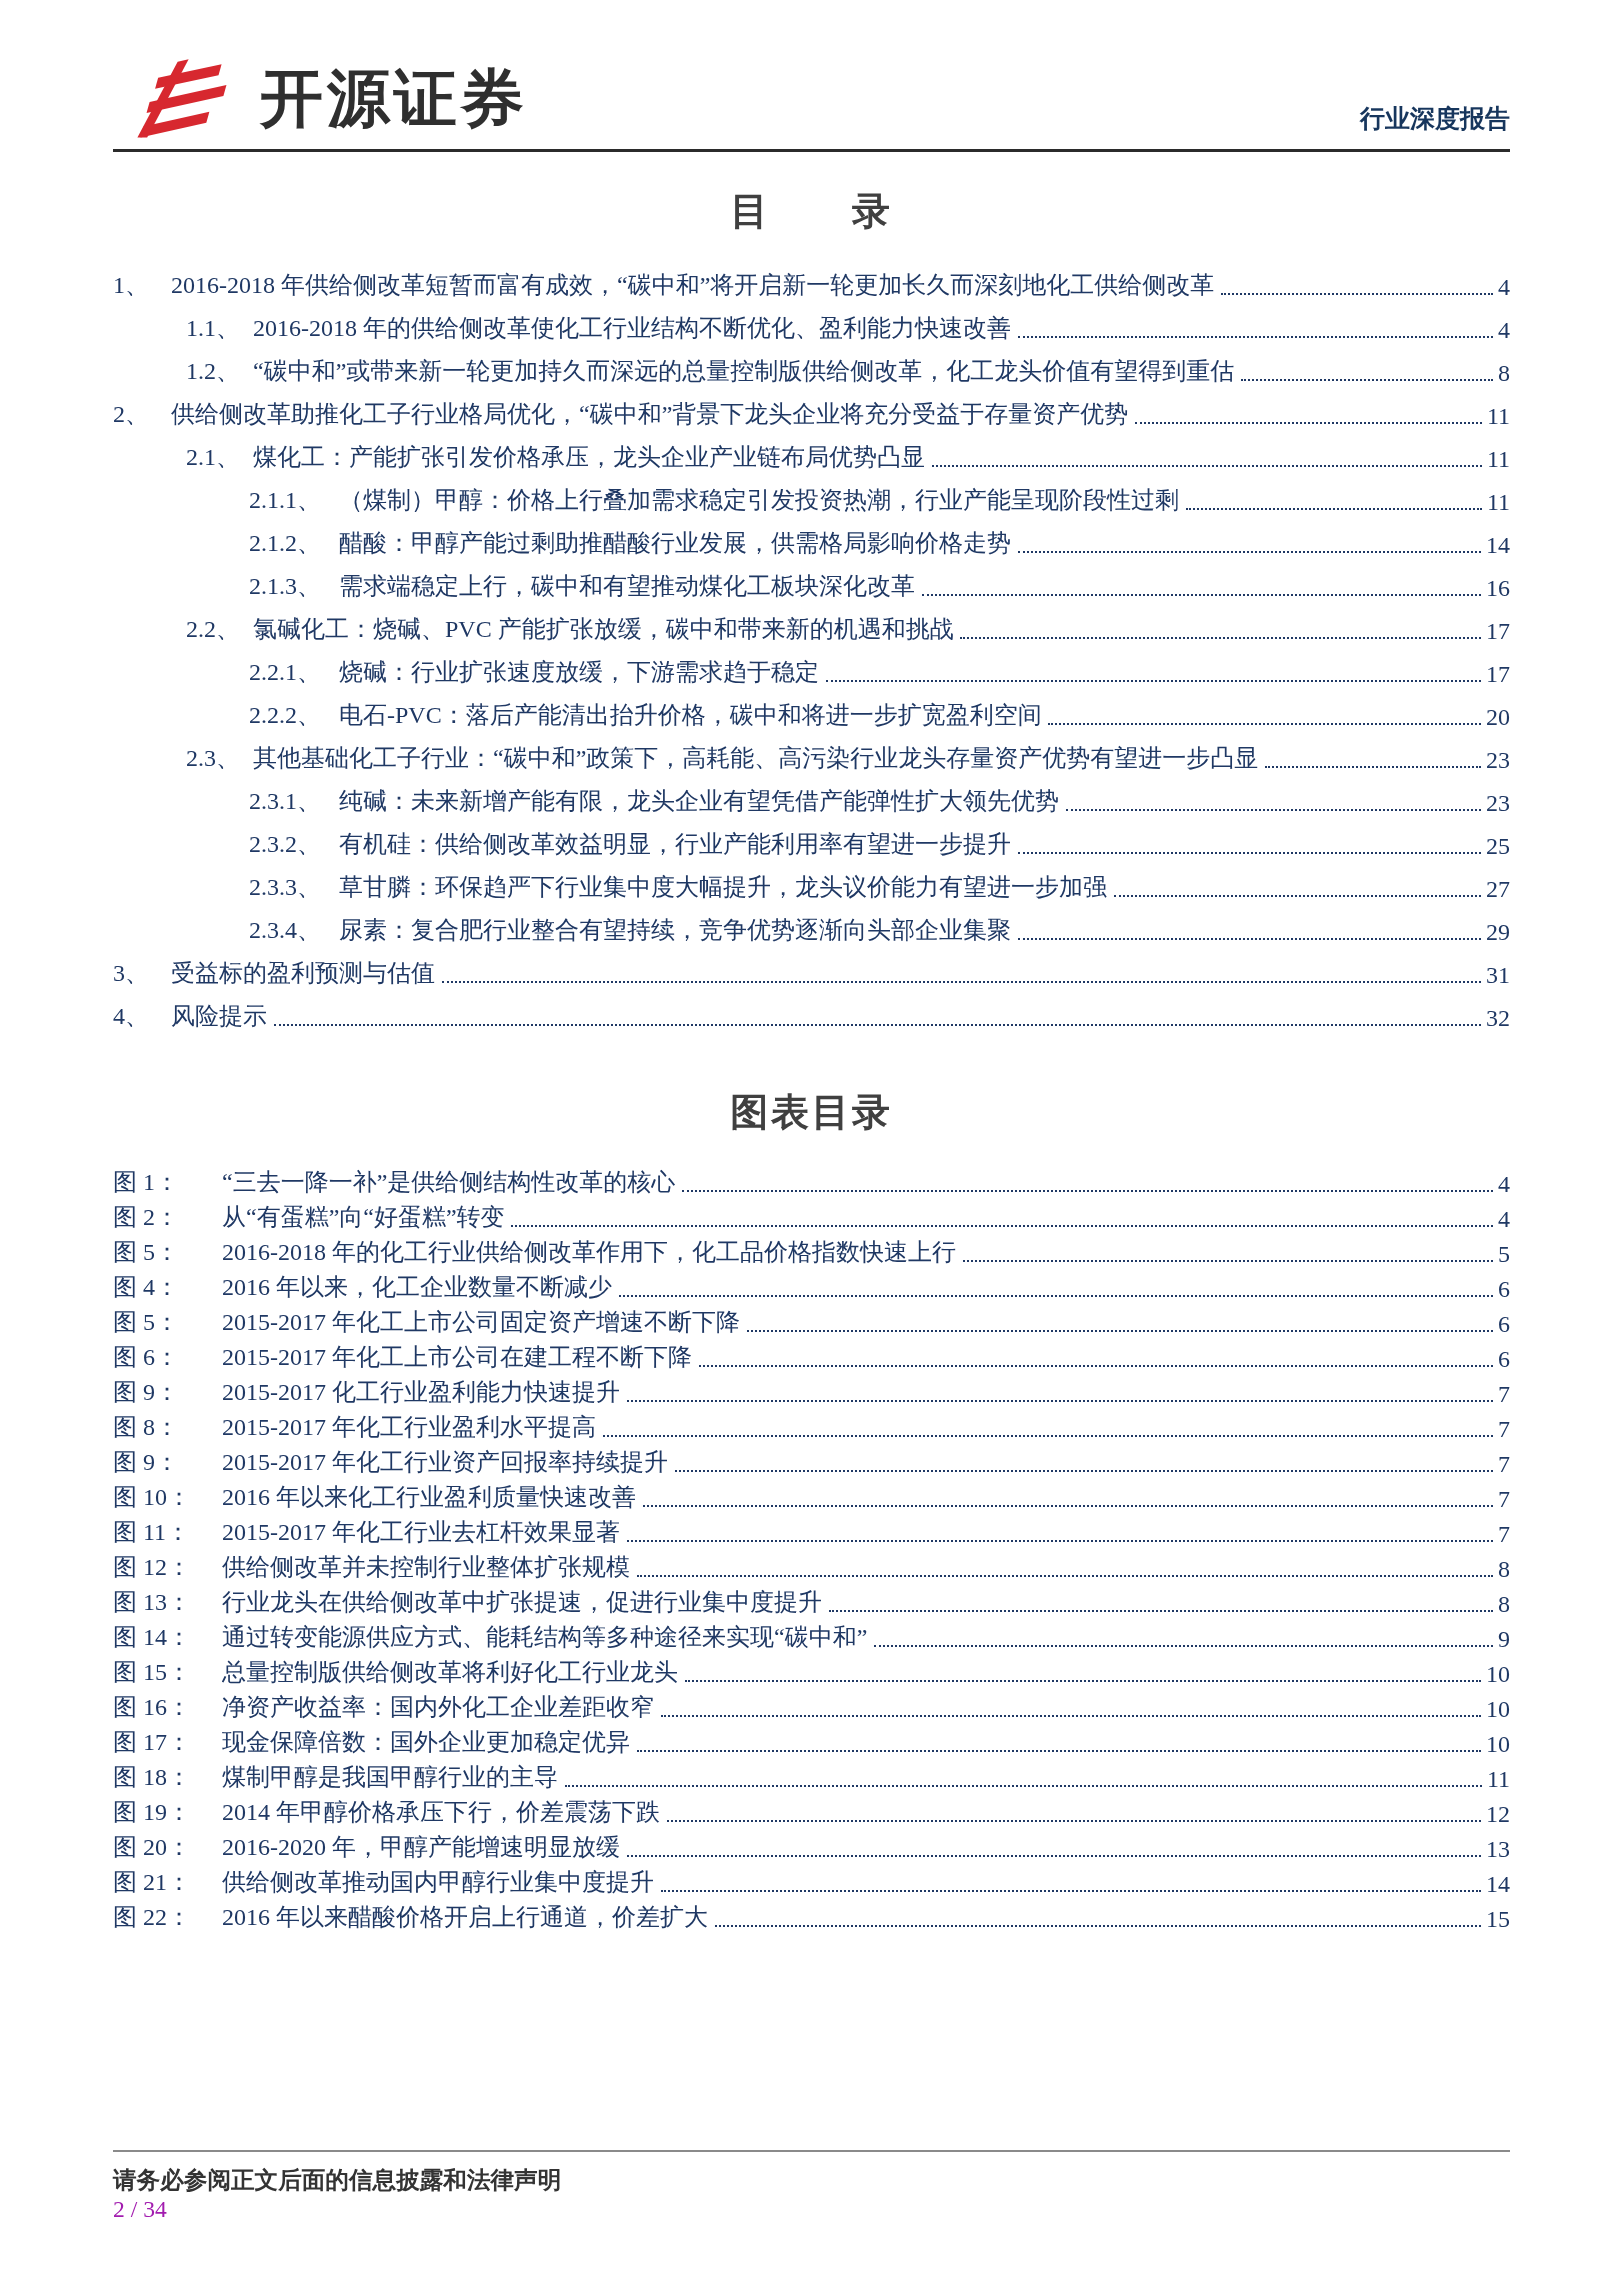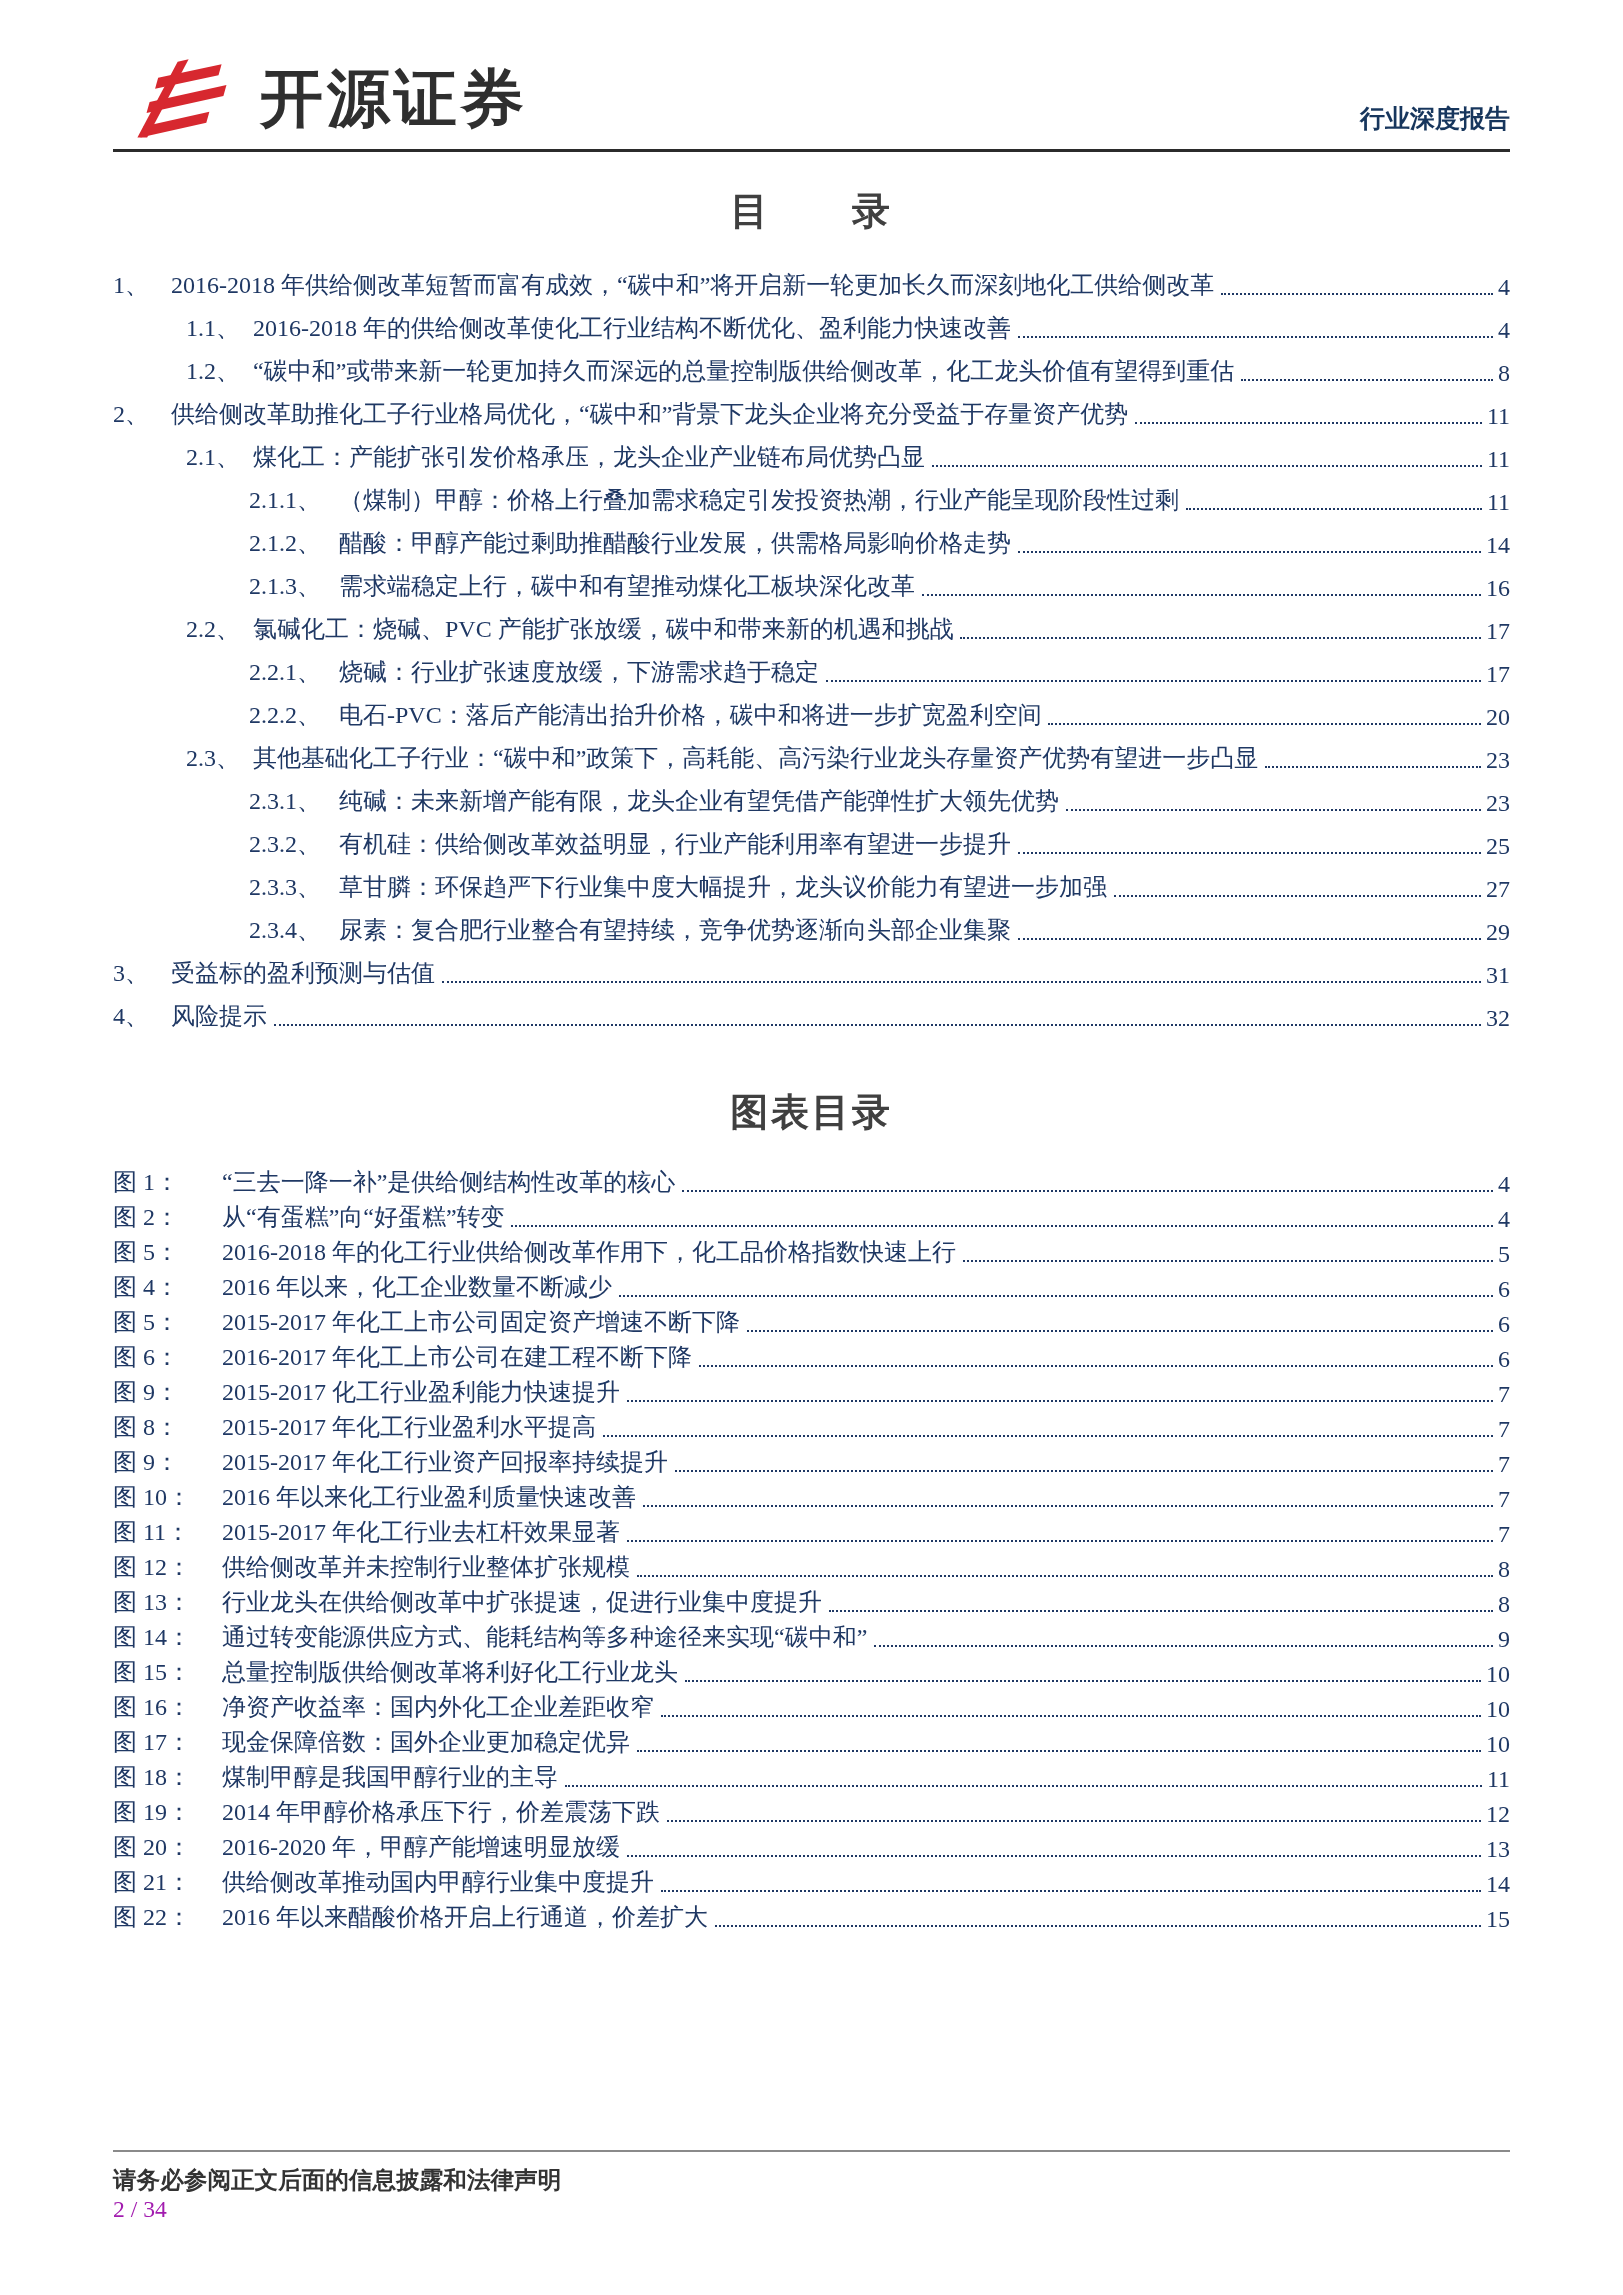"2016-2017 年化工上市公司在建工程不断下降" span.txt { text: 2016-2017 -> 2015-2017 }
